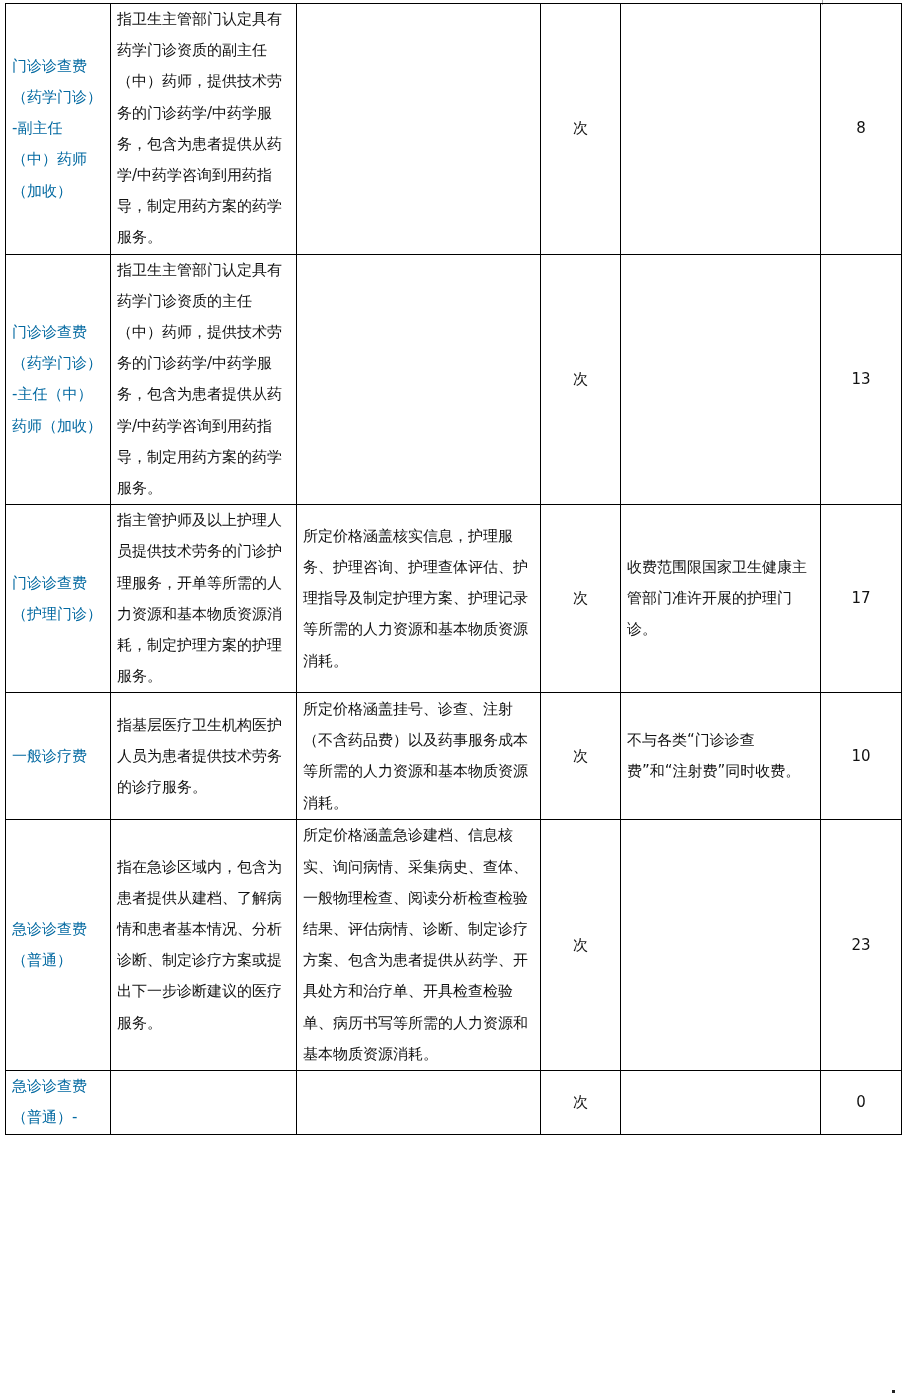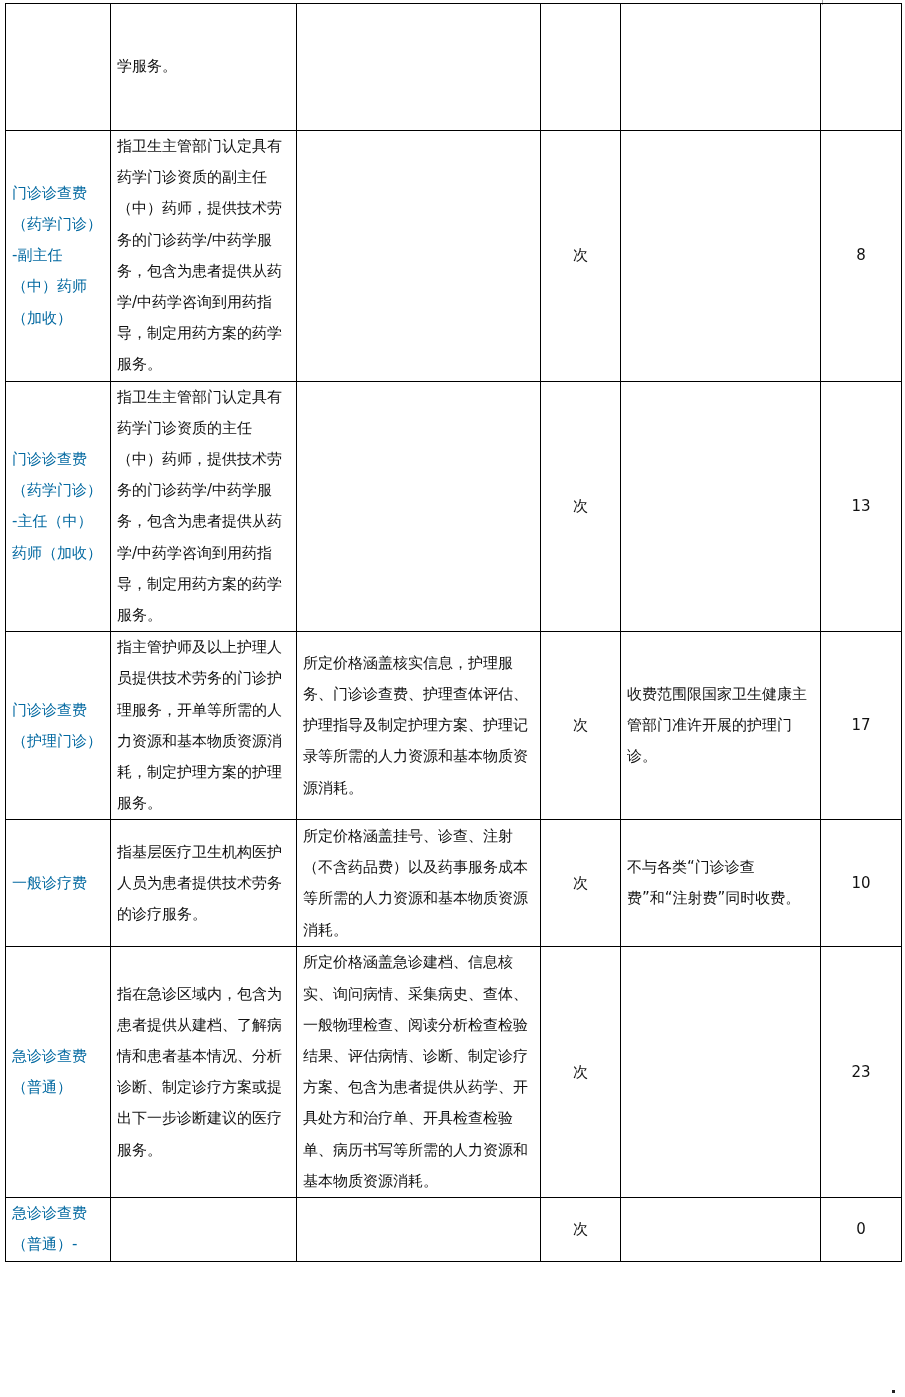"学服务。" tr { html: <tr> <td></td> <td>学服务。</td> <td></td> <td></td> <td></td> <td></td> </tr> -> none }
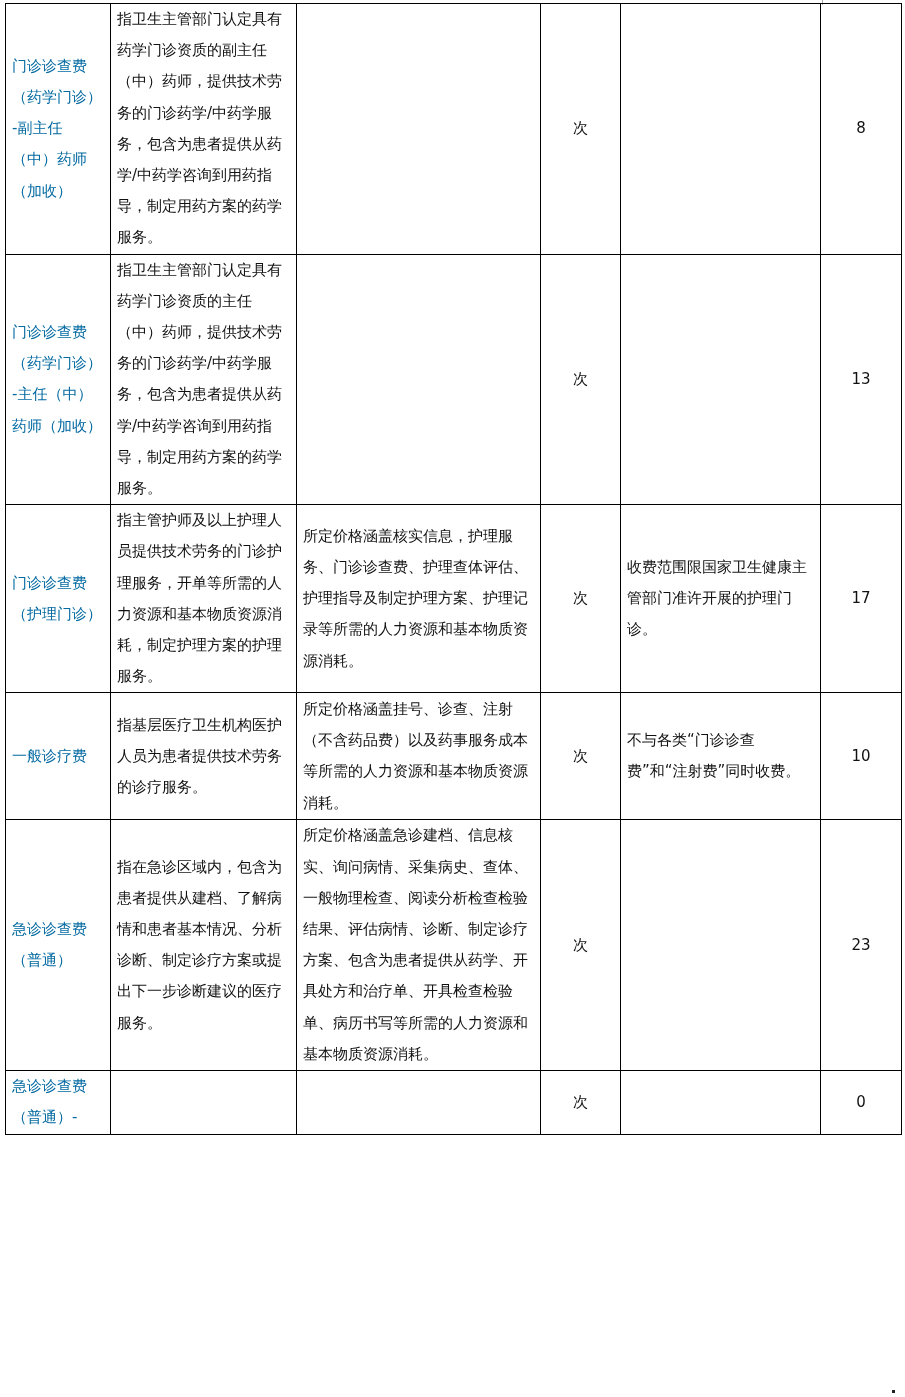"所定价格涵盖核实信息，护理服务、门诊诊查费、护理查体评估、护理指导及制定护理方案" td.content { text: 门诊诊查费 -> 护理咨询 }
